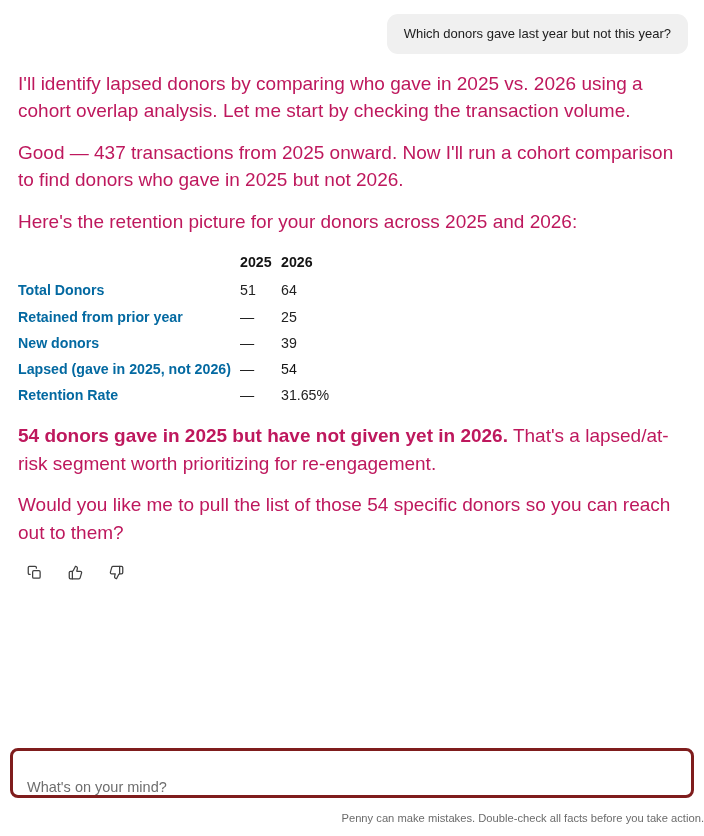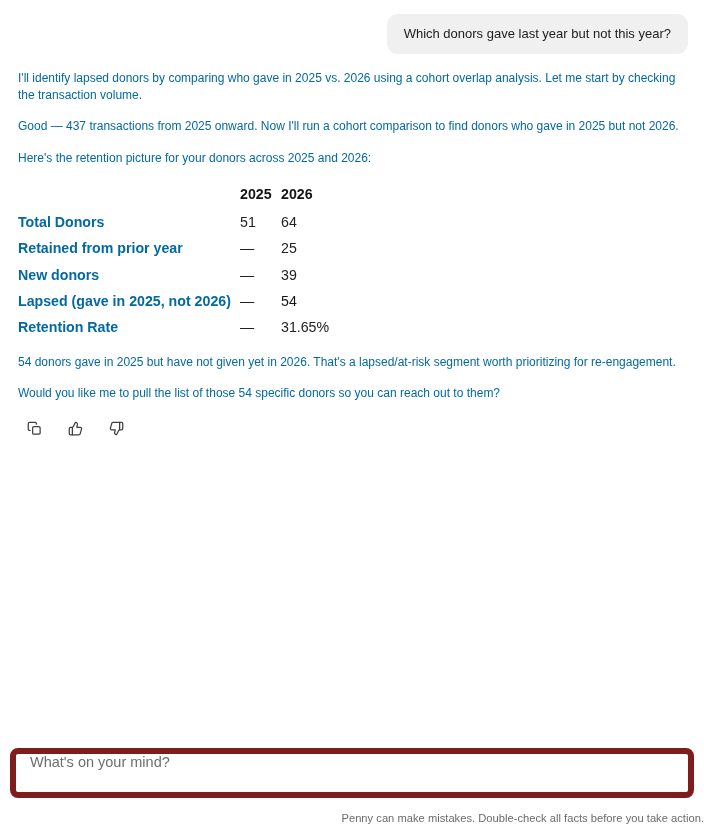"I'll identify lapsed donors by" .para { color: #0369a1 -> #be185d; font-size: 12px -> 19px }
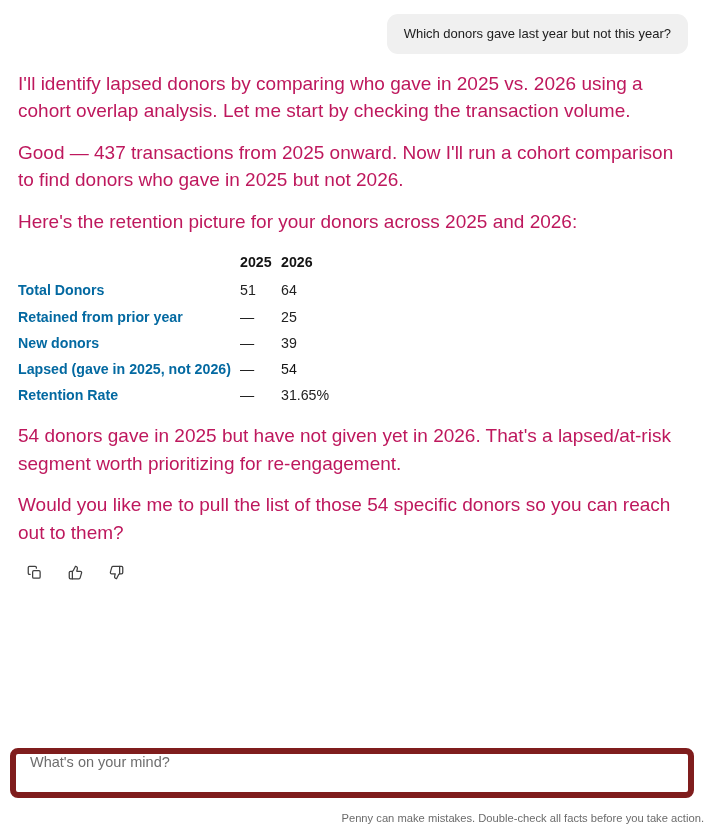"54 donors gave in 2025" .para b { font-weight: 400 -> 700 }
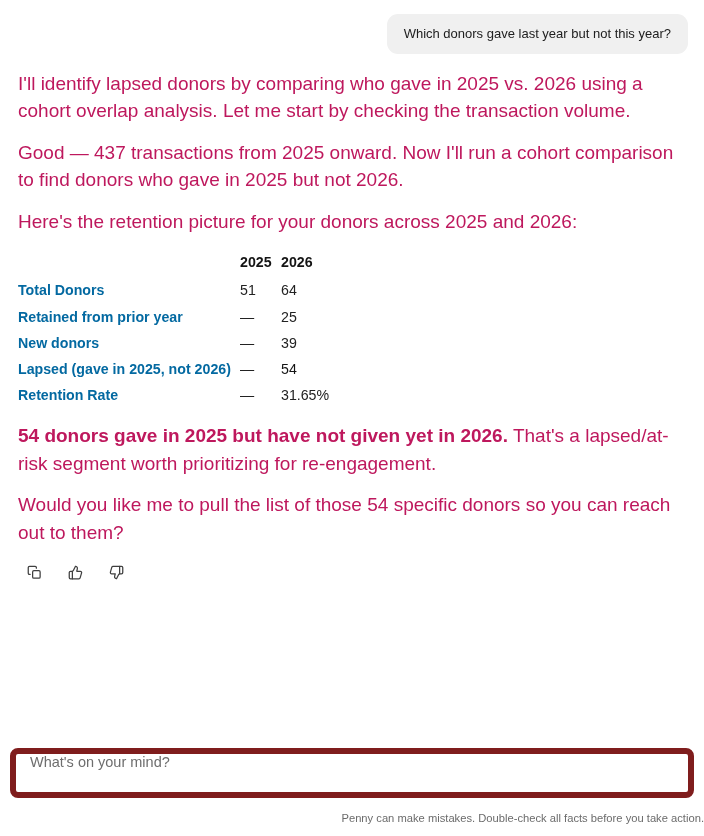"What's on your mind?" .composer { align-items: flex-start -> flex-end; border: 6px solid #7f1d1d -> 3px solid #7f1d1d }
